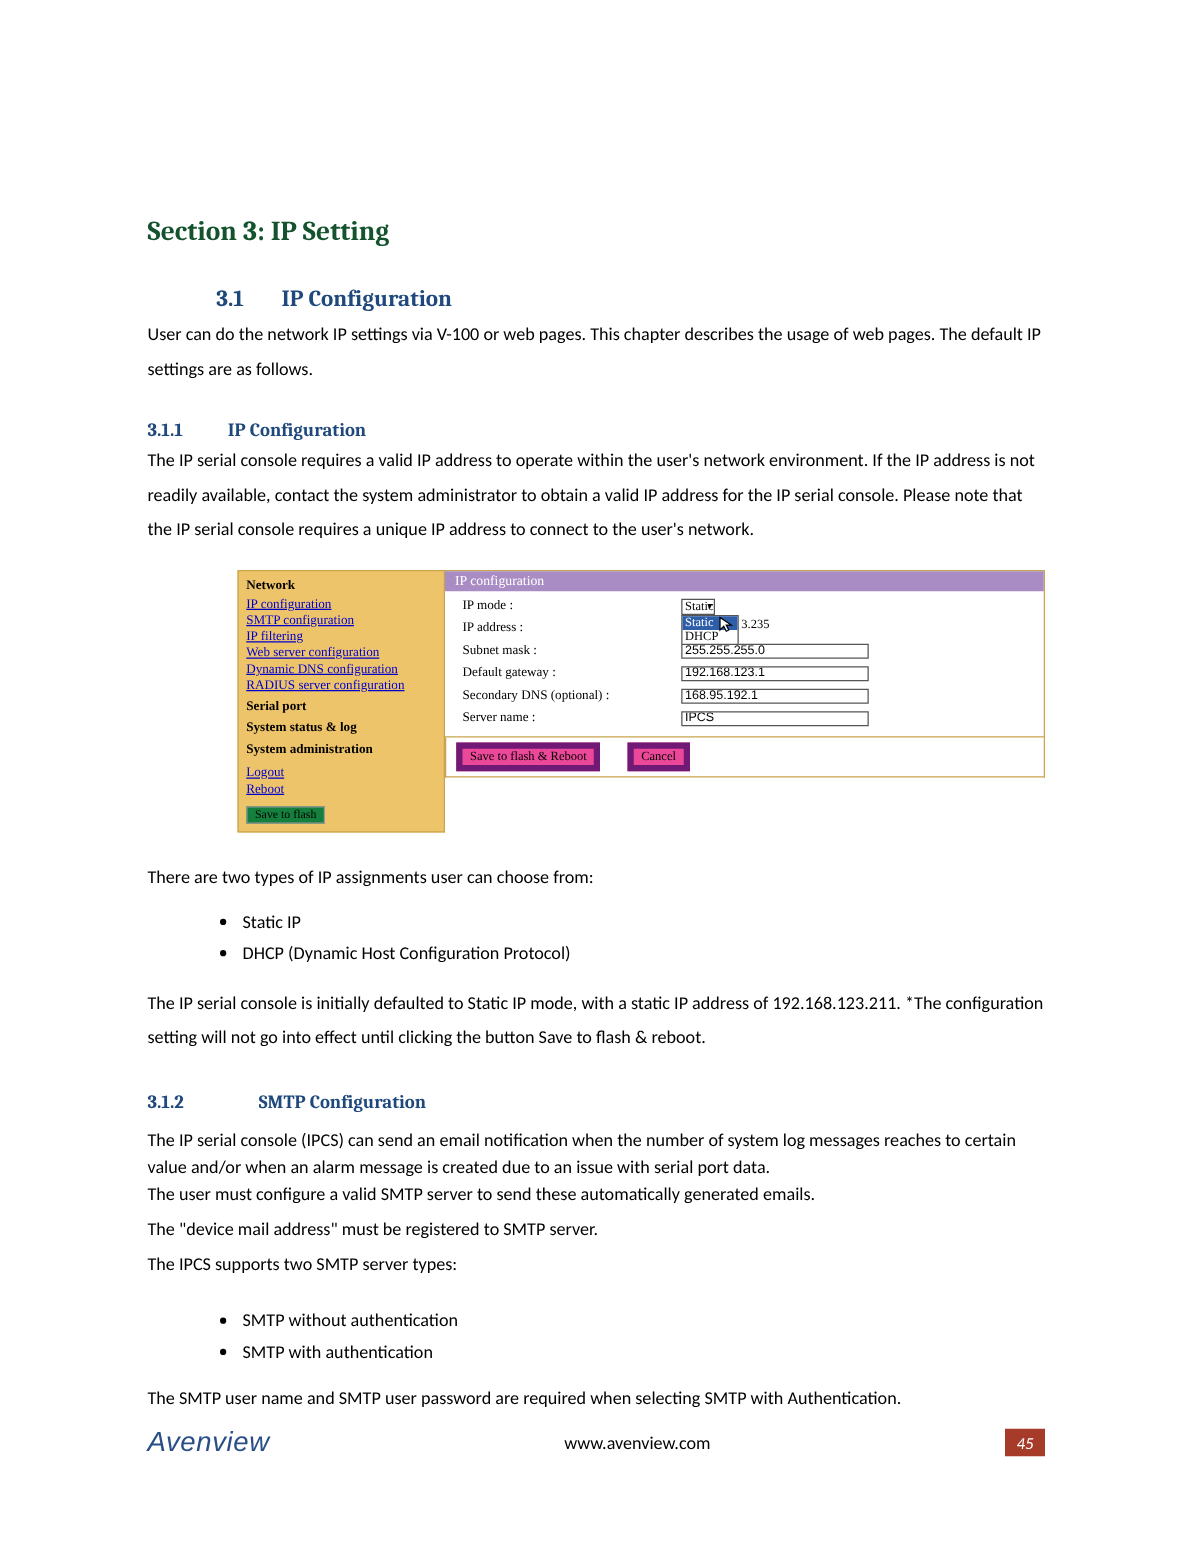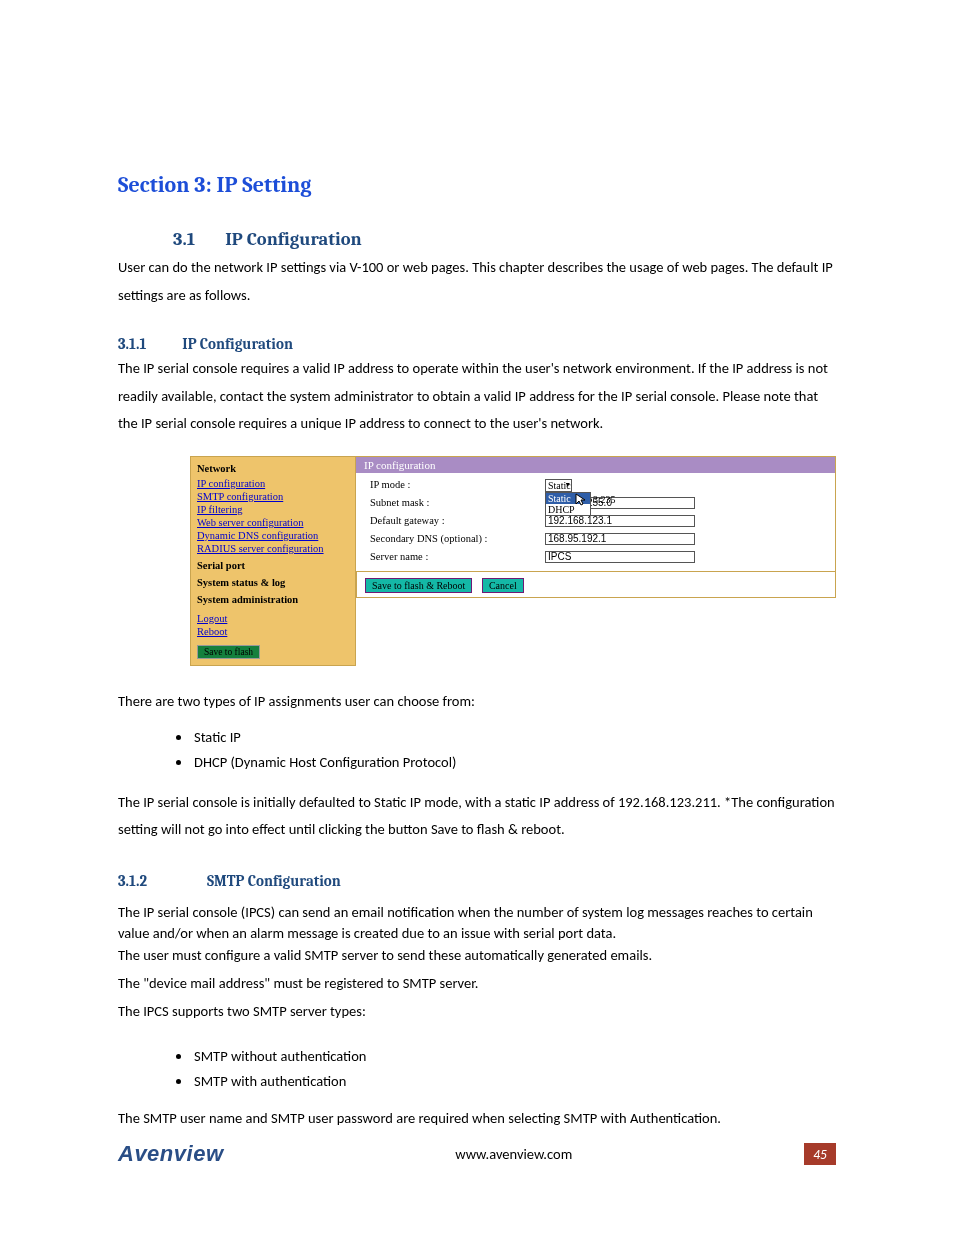"Section 3: IP Setting" .h1 { color: #1d4ed8 -> #14532d }
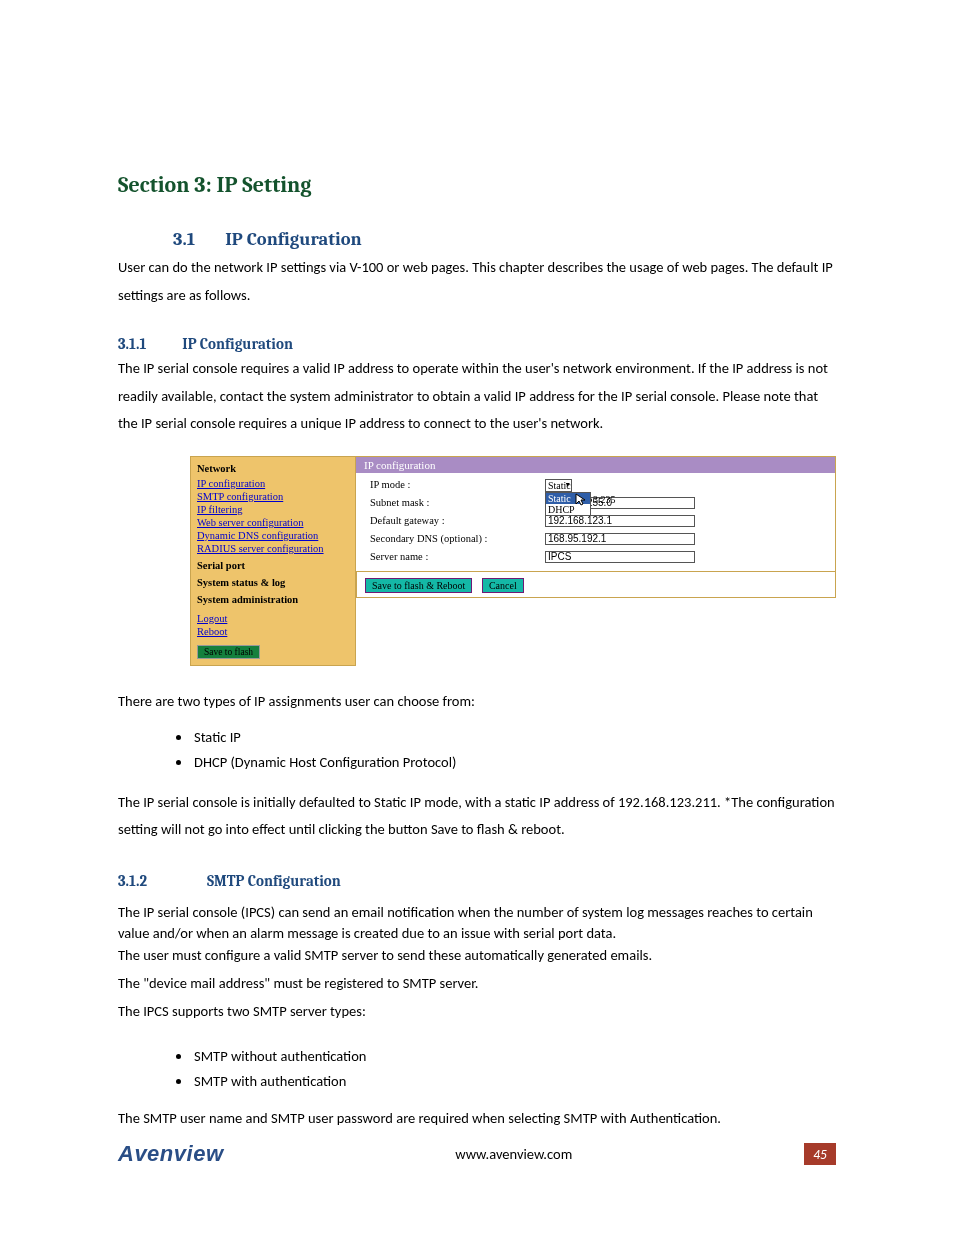"IP address :" div.mp-row { html: none -> <div> <span>IP address :</span> </div> }
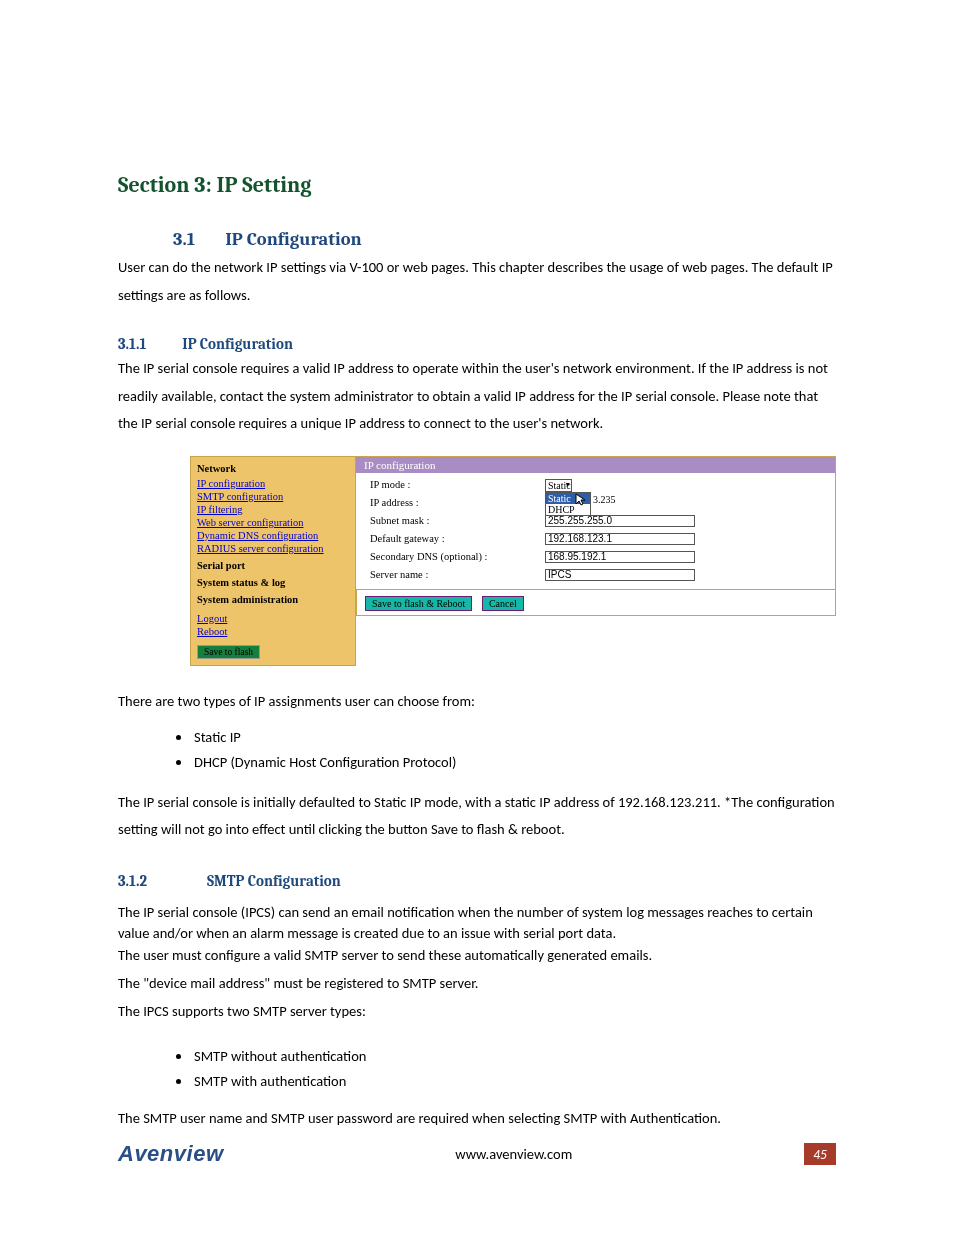"Save to flash & Reboot" .wbtn { background: #14b8a6 -> #ec4899; border: 1px solid #701a75 -> 5px solid #701a75; margin-right: 6px -> 18px }
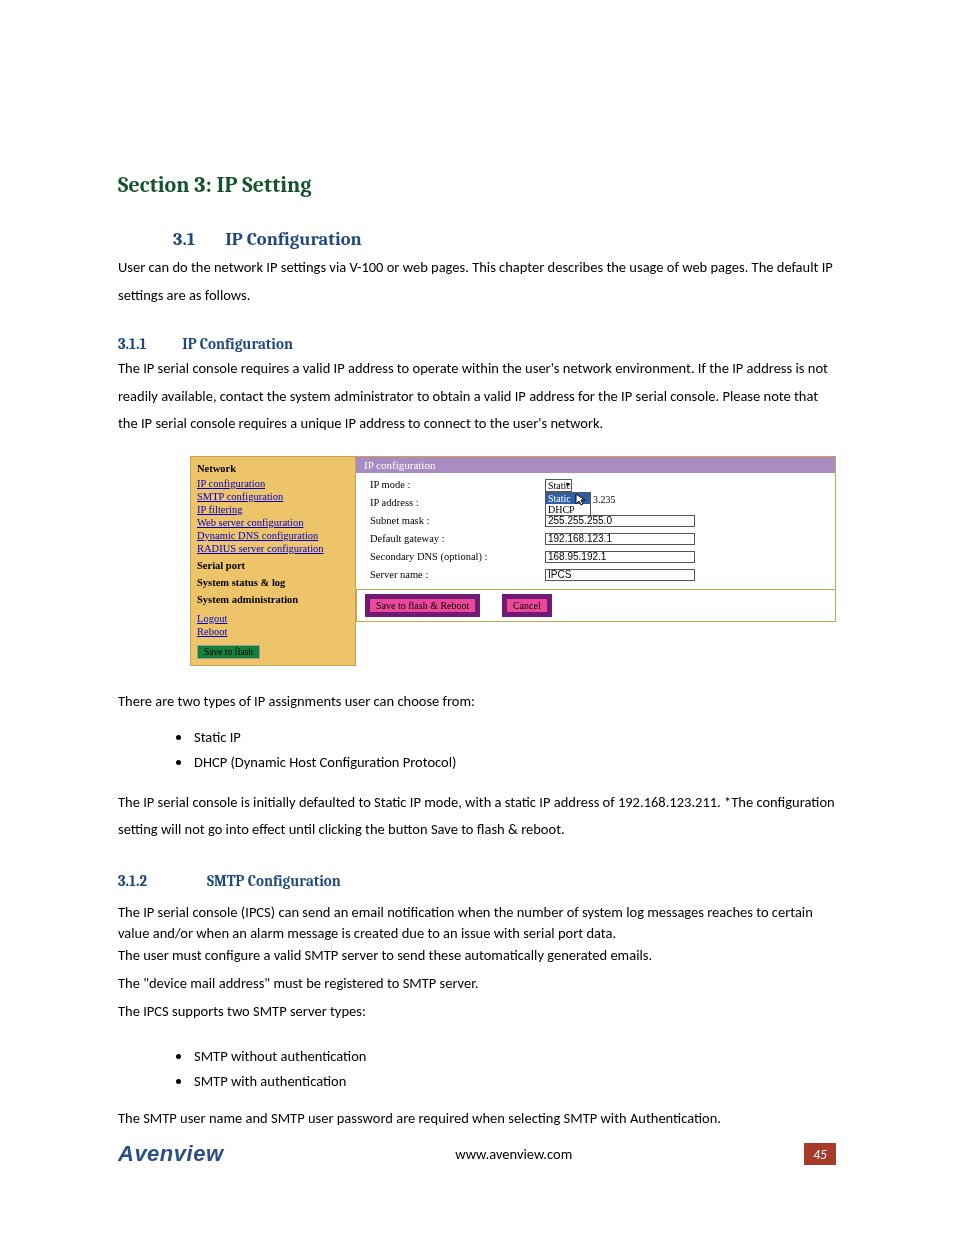"Avenview" .logo { font-weight: 700 -> 400 }
